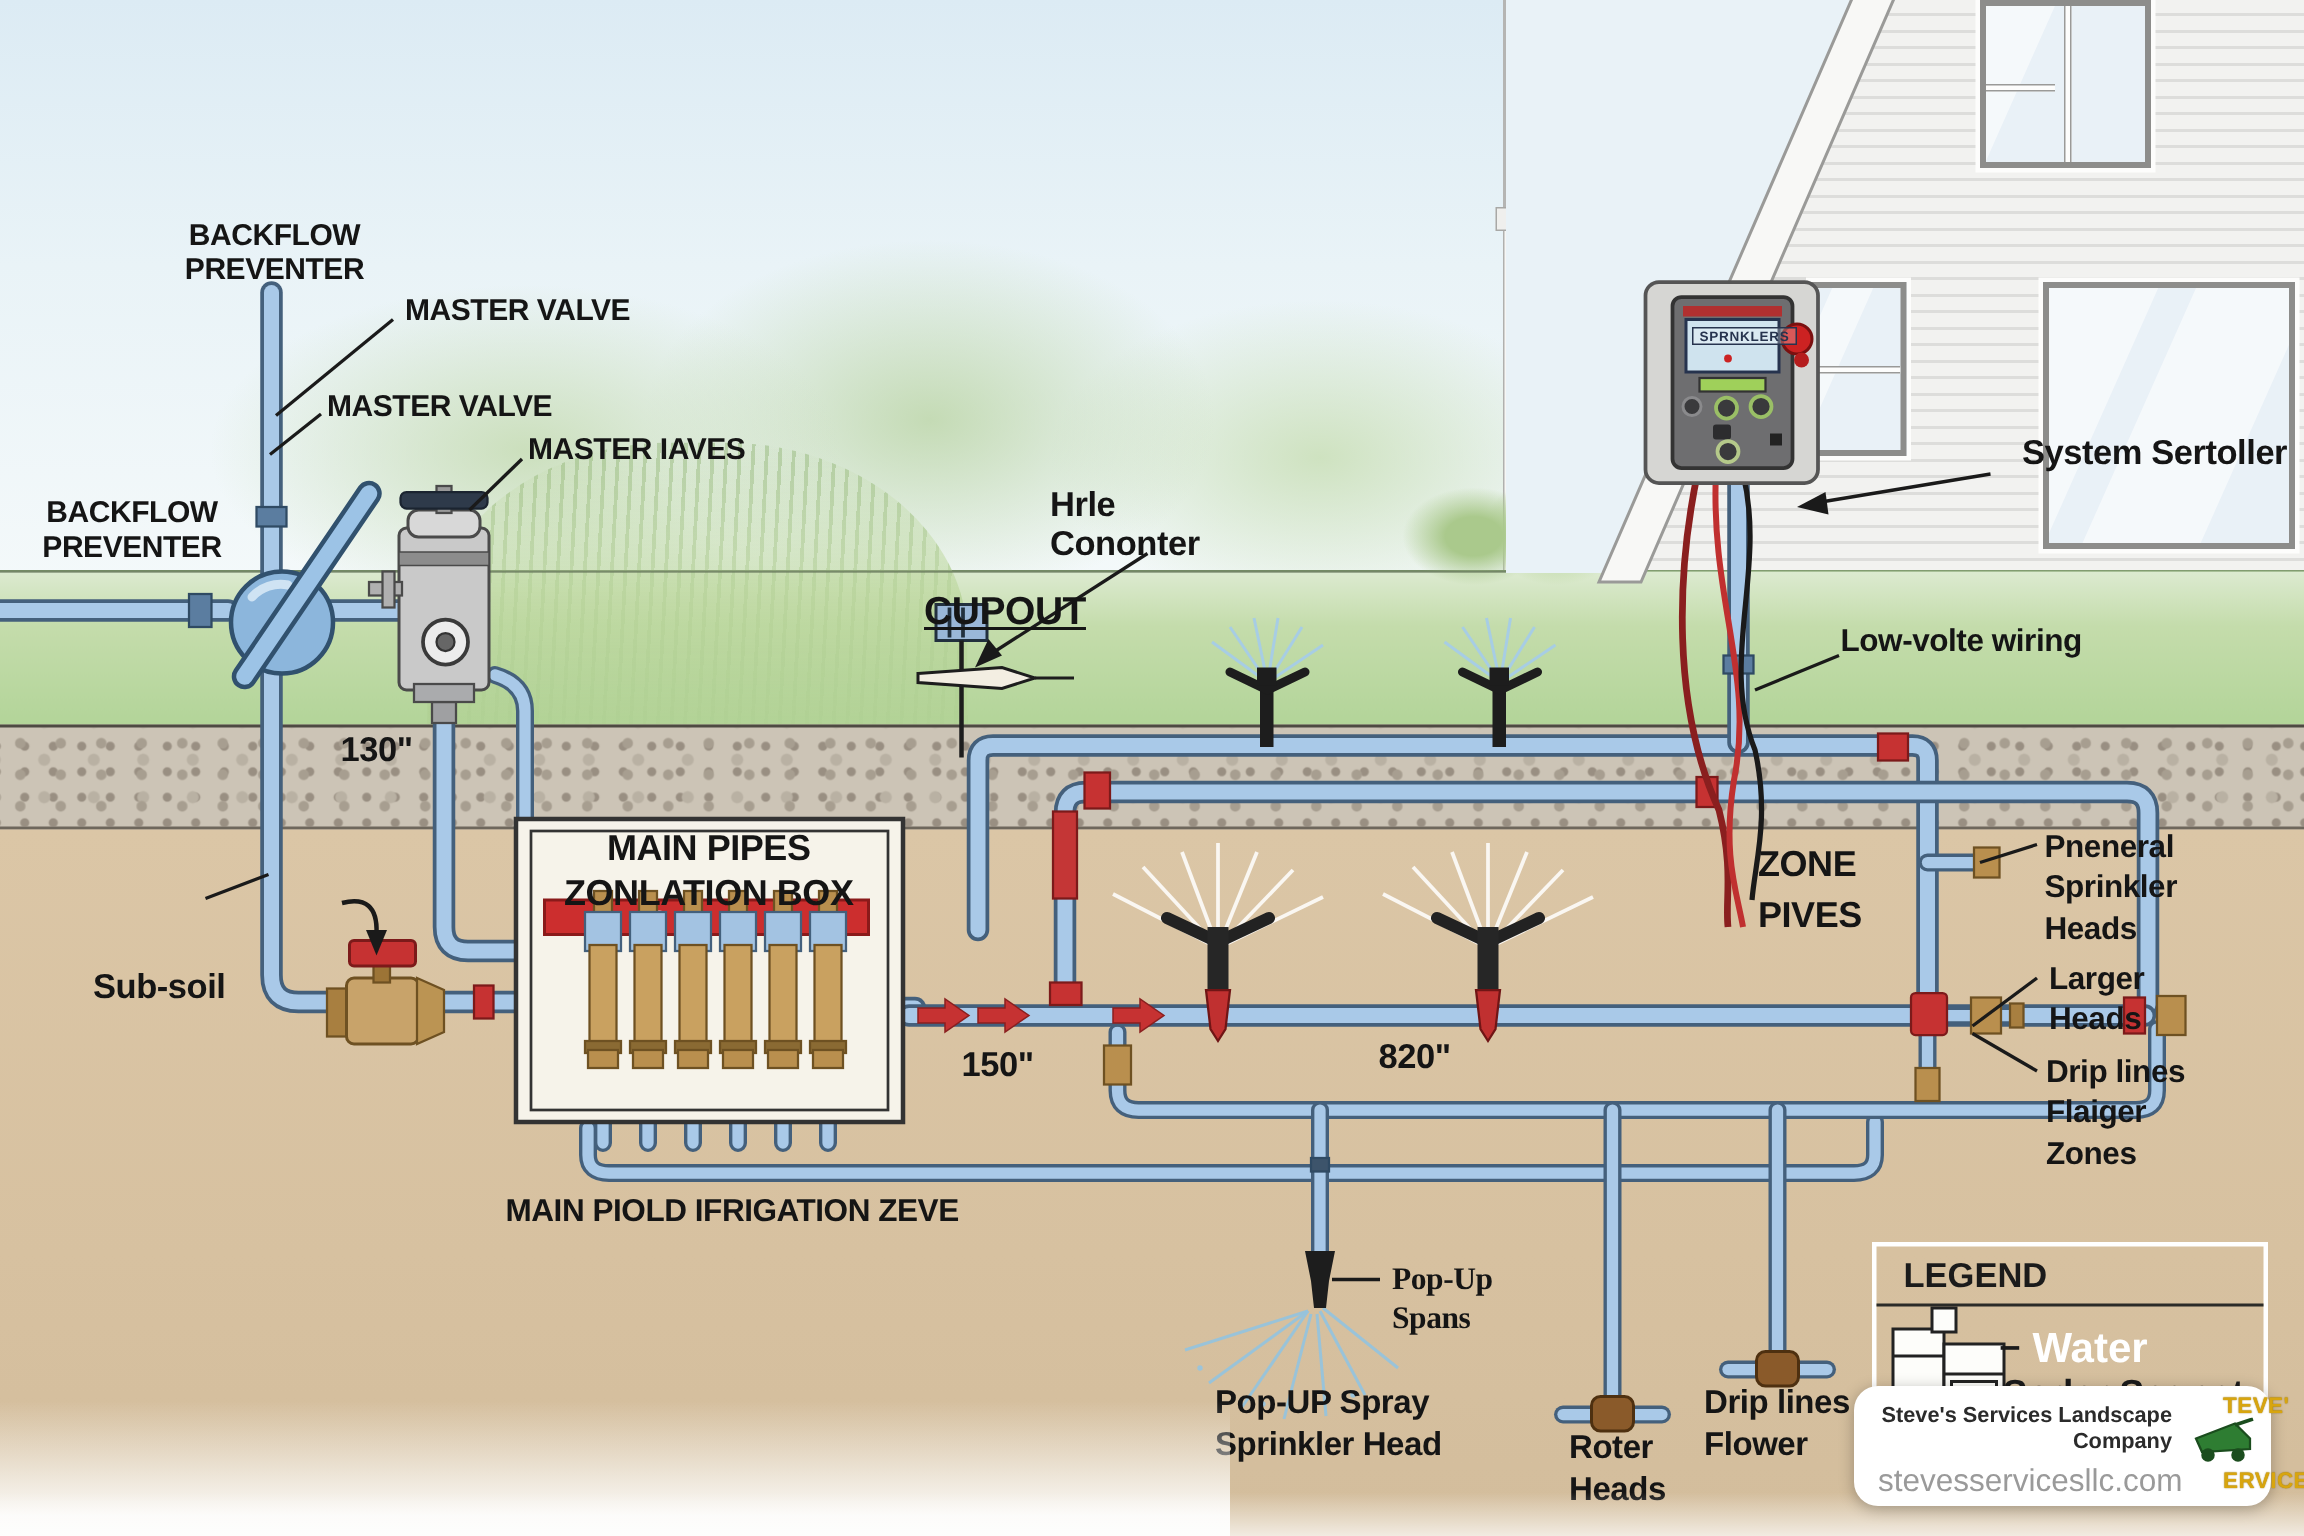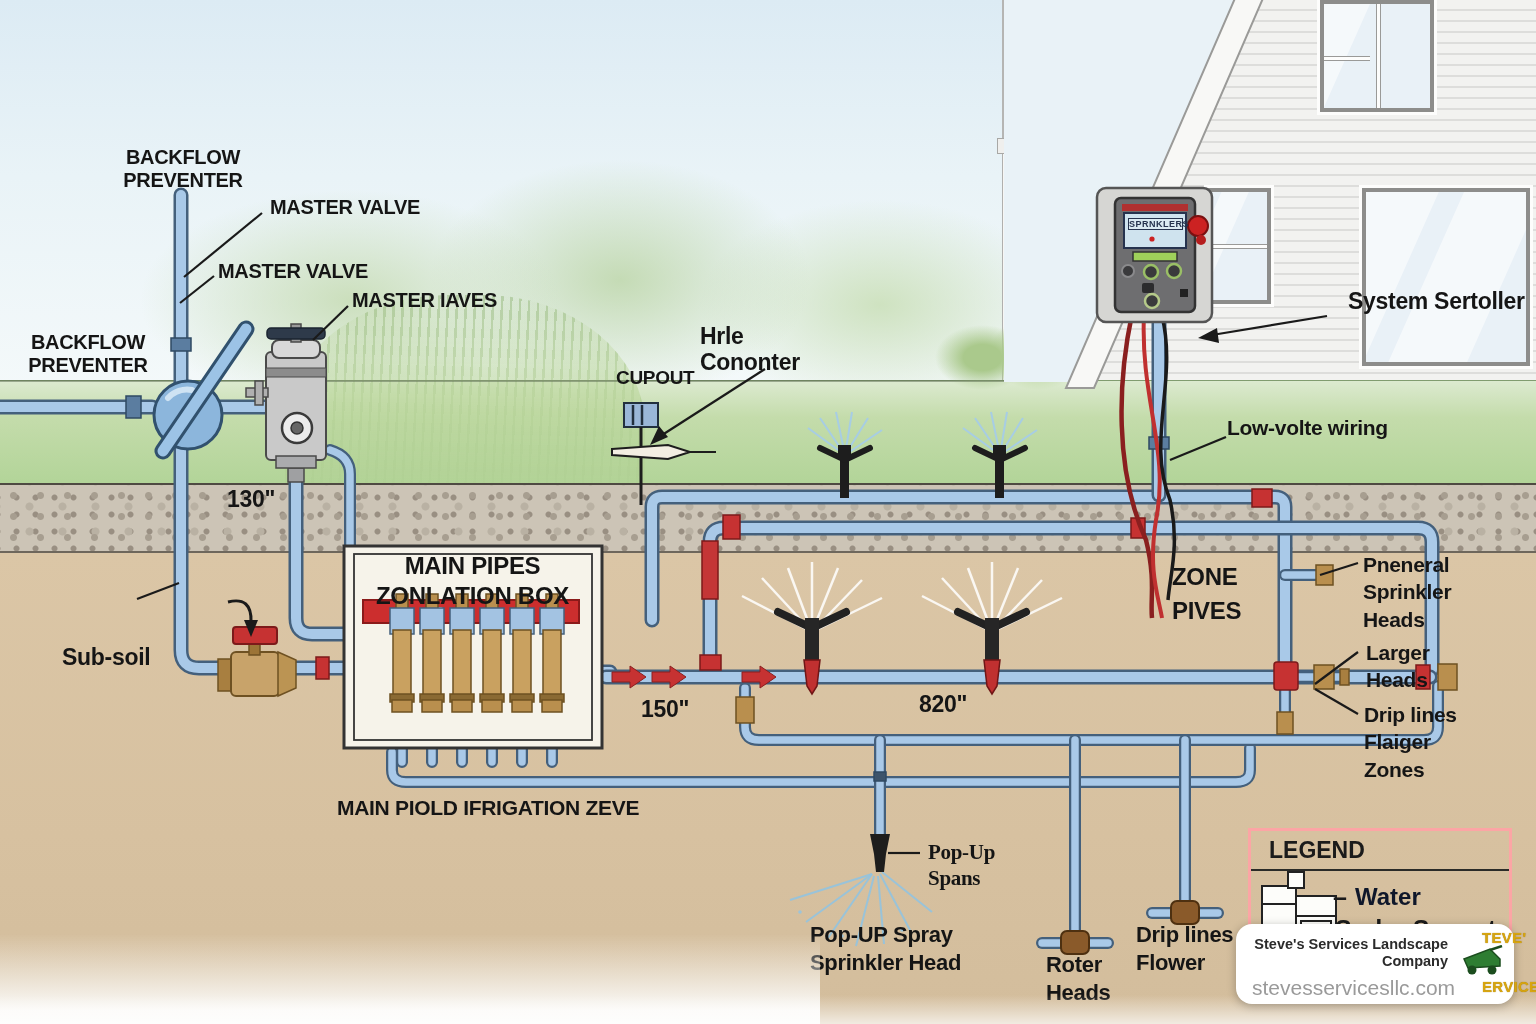"SPRNKLERS" .ctrl-txt { width: 55px -> 70px }
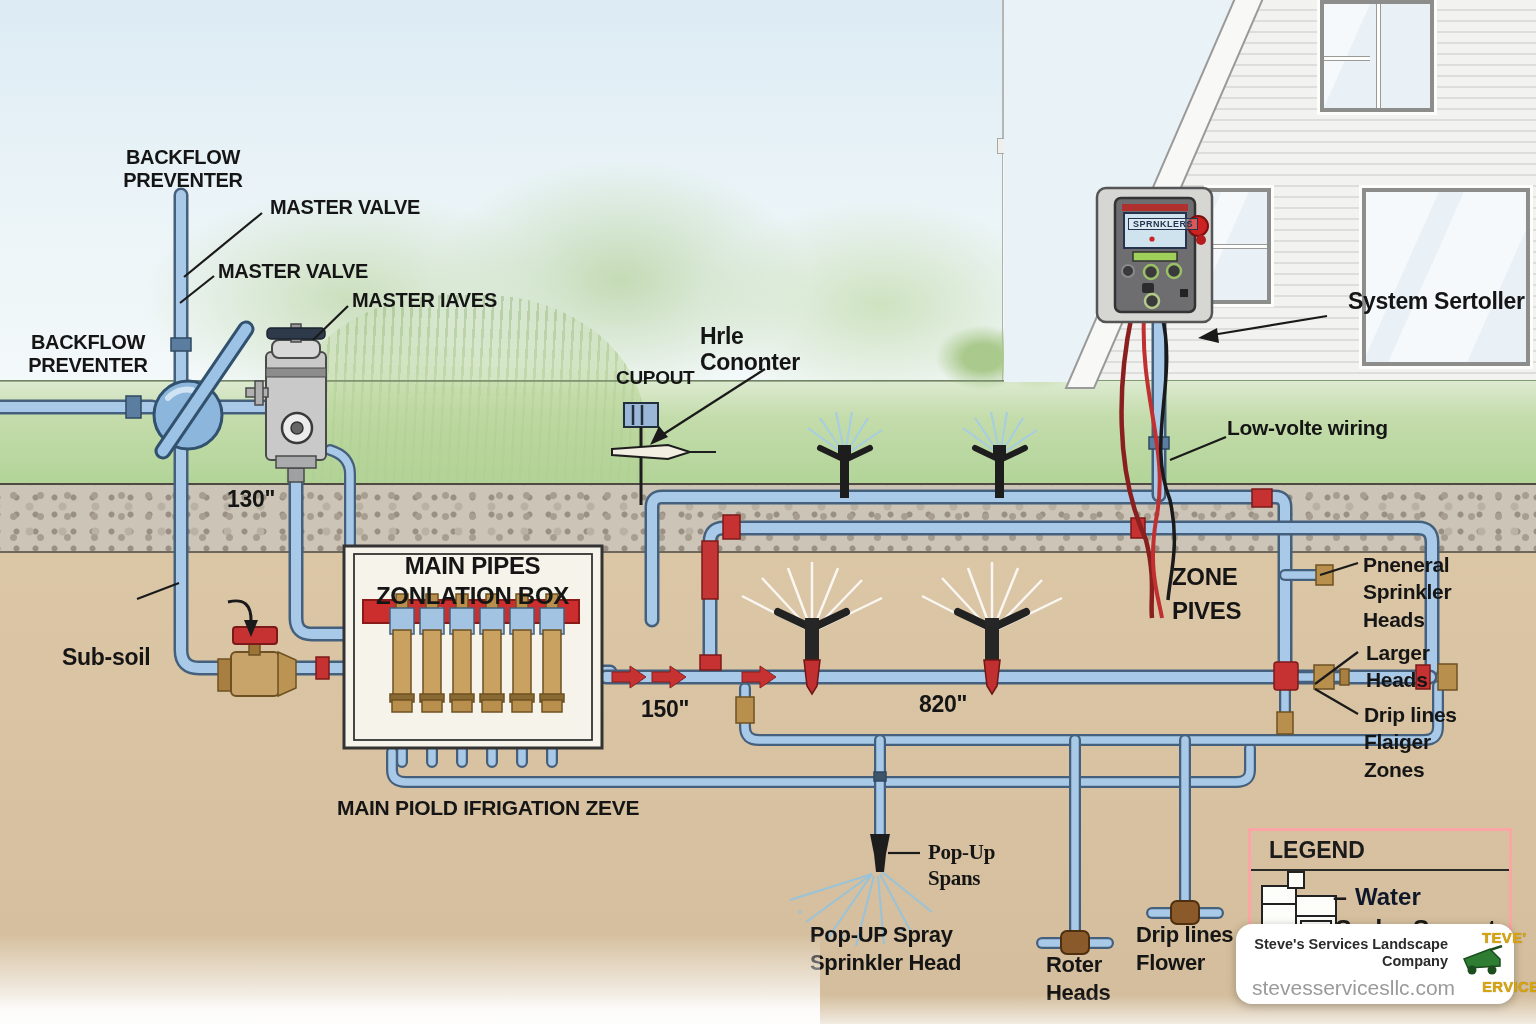"CUPOUT" div.lbl { font-size: 19px -> 26px; text-decoration: none -> underline; top: 367px -> 393px }
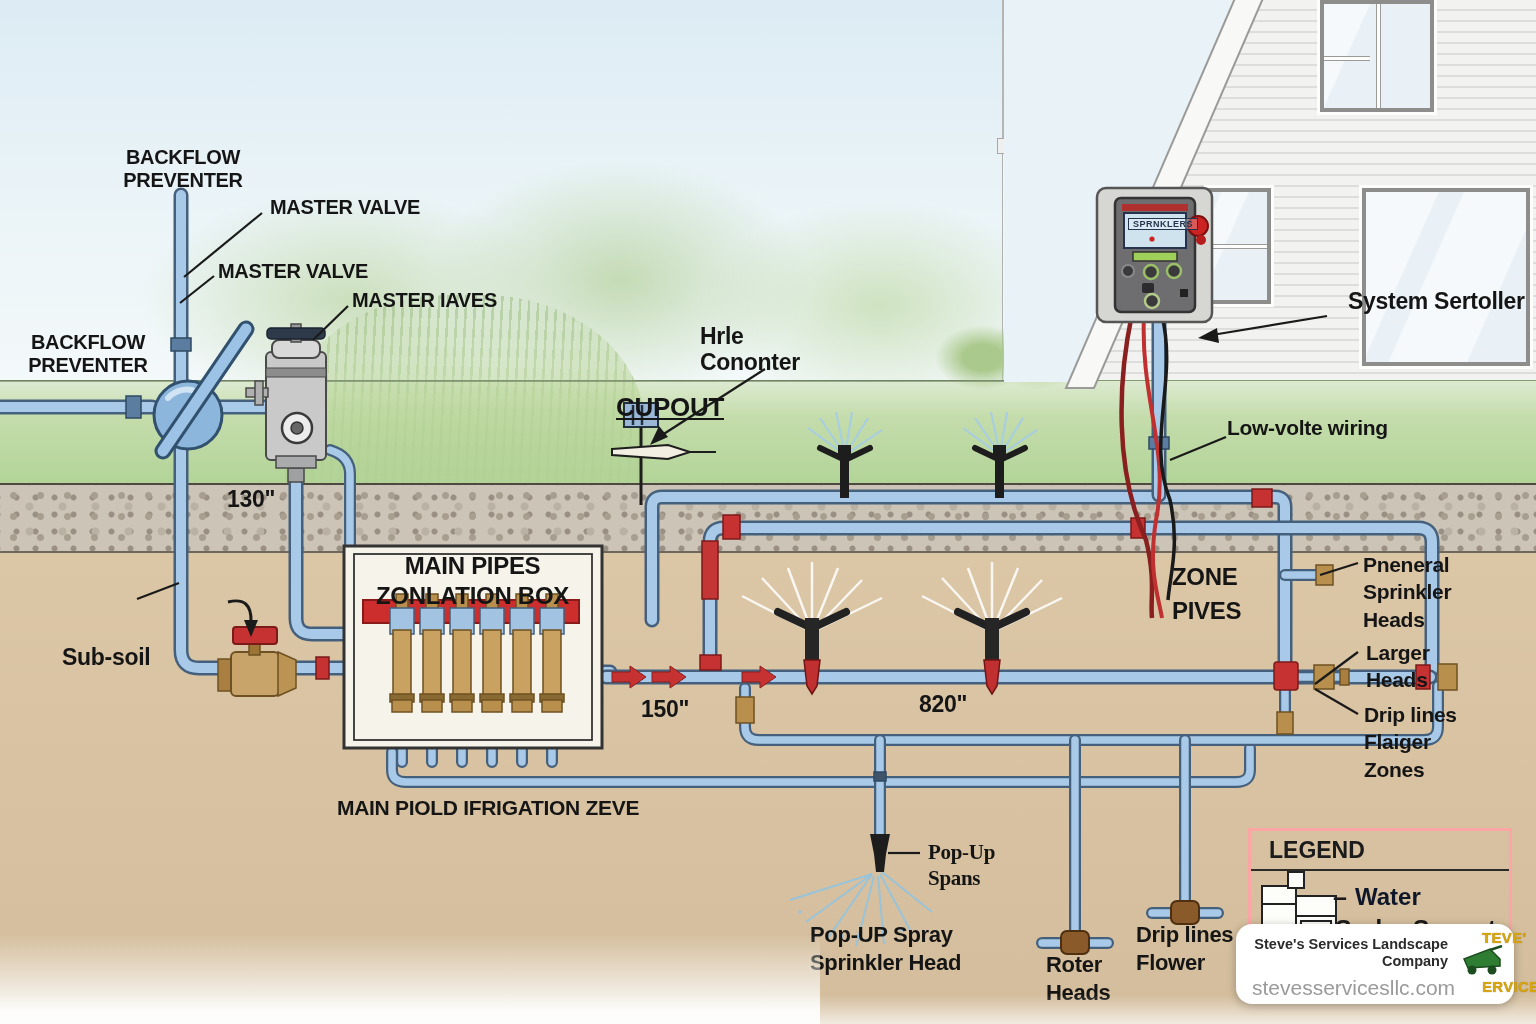"LEGEND" .legend { border: 3px solid #fca5a5 -> 3px solid #ffffff }
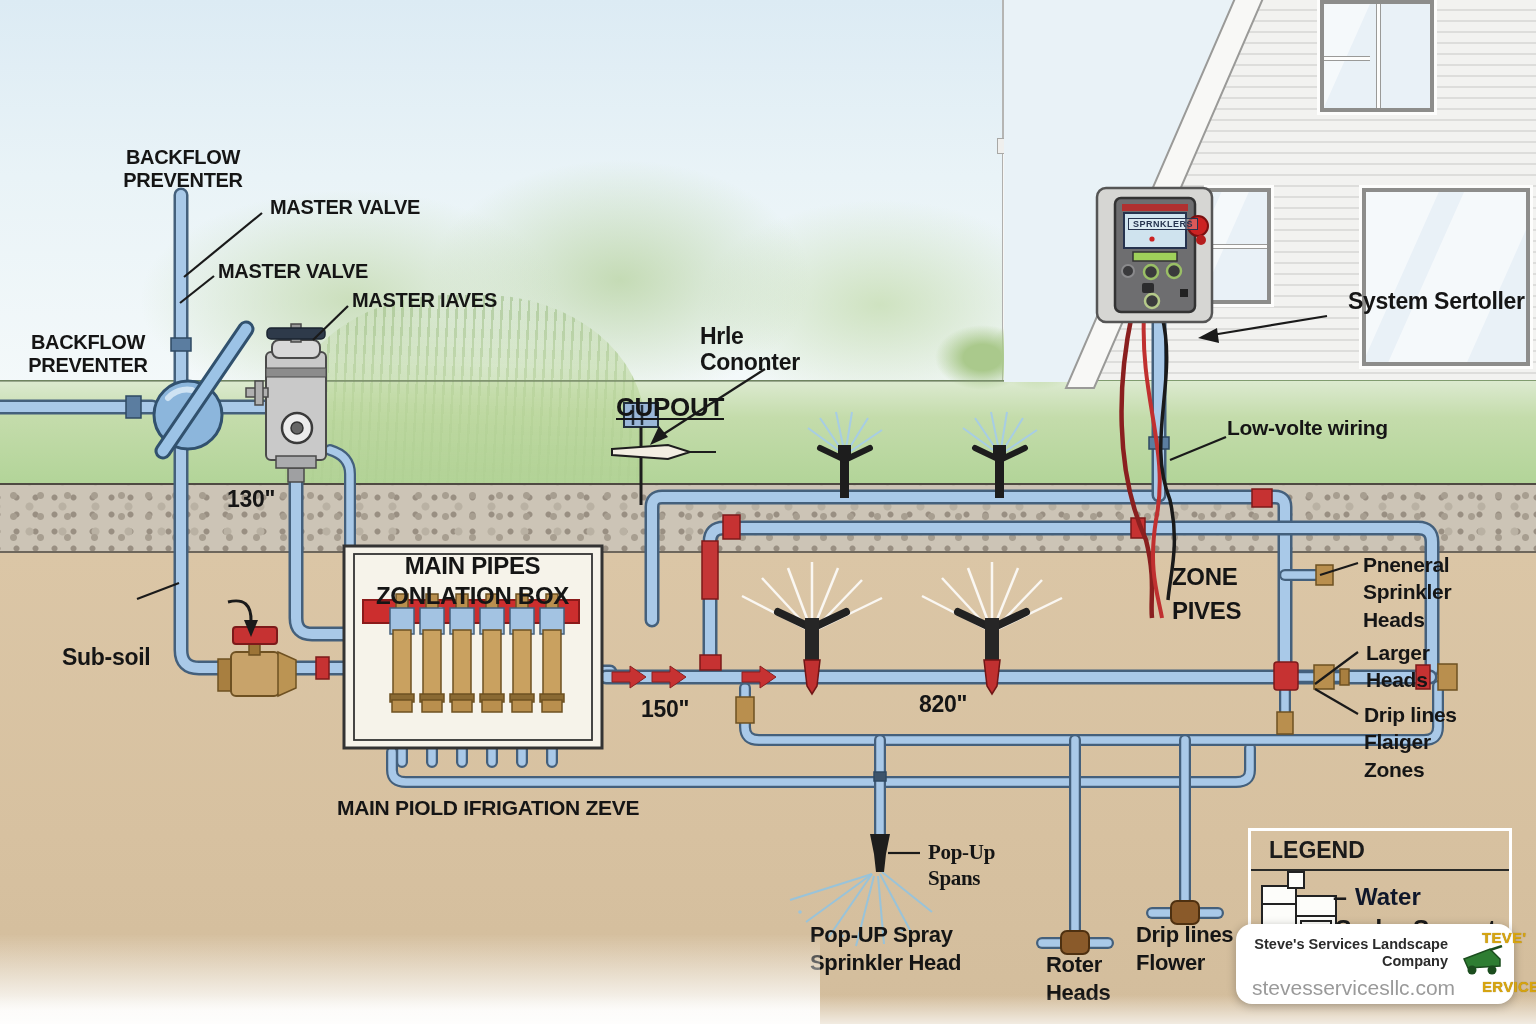"Water" .legend .txt1 { color: #0f172a -> #ffffff; font-size: 24px -> 28px }
